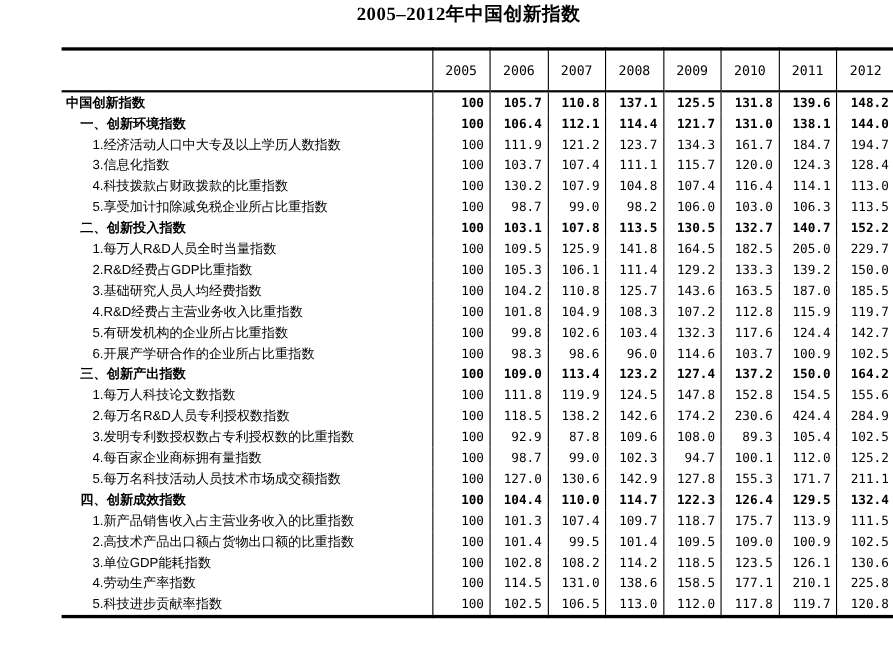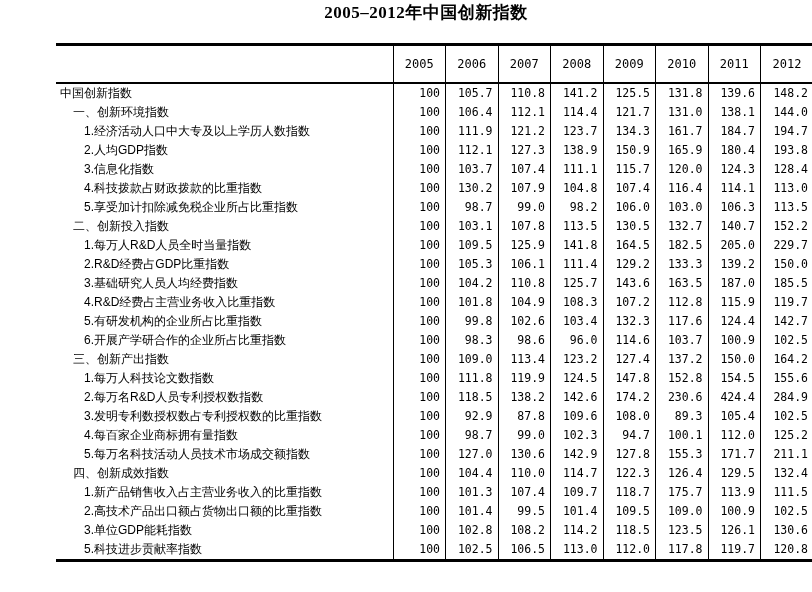"中国创新指数" tr.bold td { font-weight: normal -> bold }
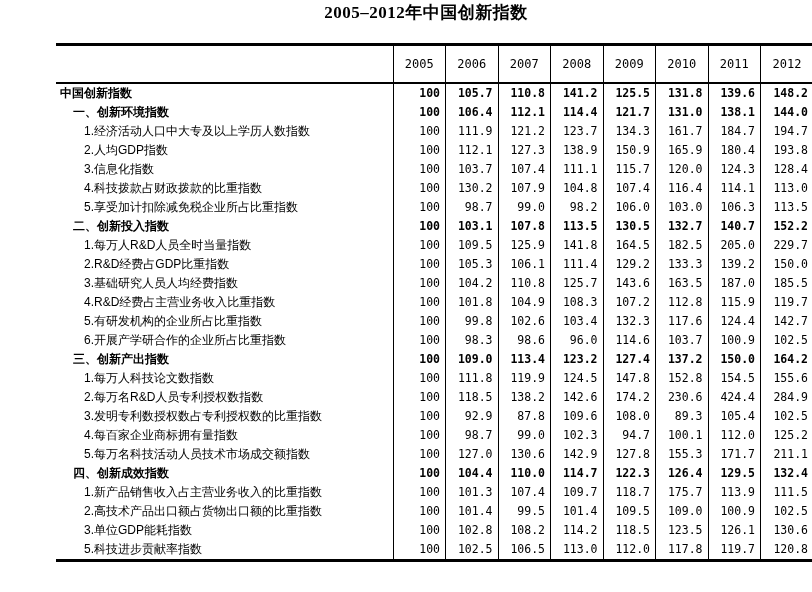"141.2" td.val { text: 141.2 -> 137.1 }
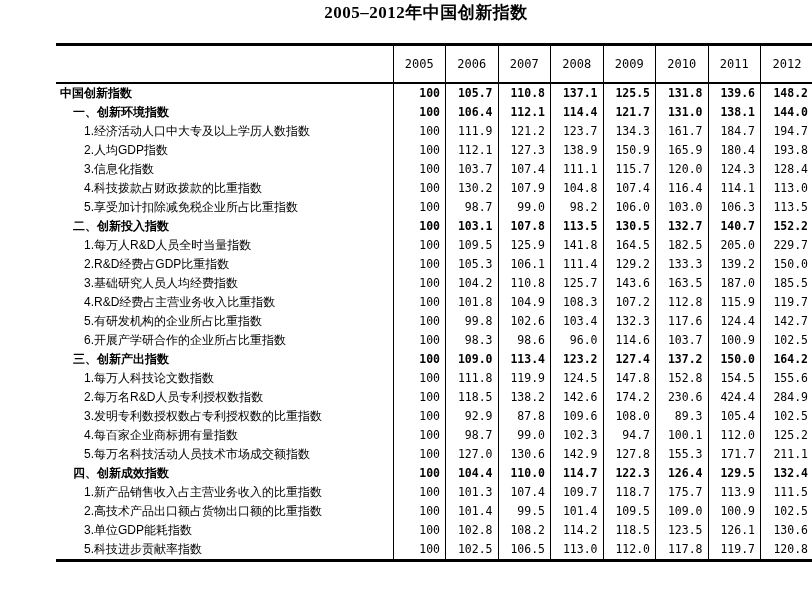"2.人均GDP指数" tr.lvl2 { html: <tr> <td>2.人均GDP指数</td> <td>100</td> <td>112.1</td> <td>127.3</td> <td>138.9</td> <td>150.9</td> <td>165.9</td> <td>180.4</td> <td>193.8</td> </tr> -> none }
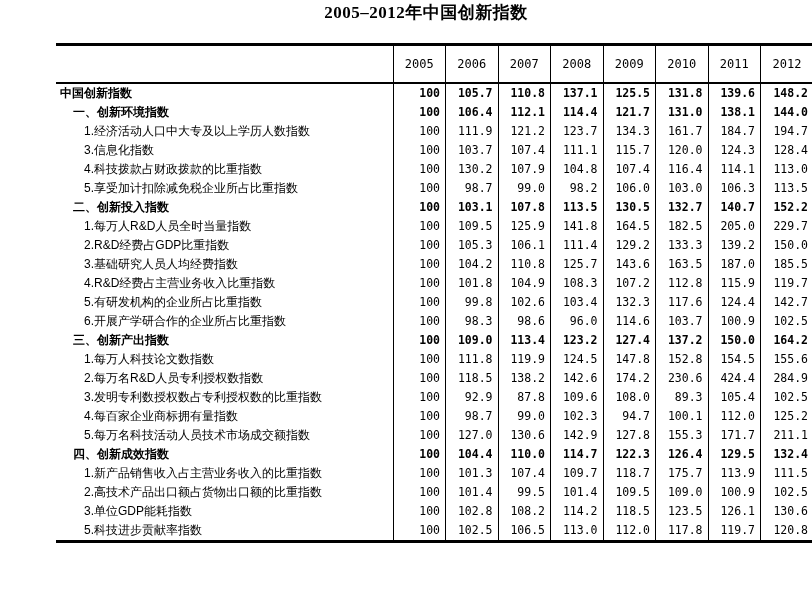"4.劳动生产率指数" tr.lvl2 { html: none -> <tr> <td>4.劳动生产率指数</td> <td>100</td> <td>114.5</td> <td>131.0</td> <td>138.6</td> <td>158.5</td> <td>177.1</td> <td>210.1</td> <td>225.8</td> </tr> }
